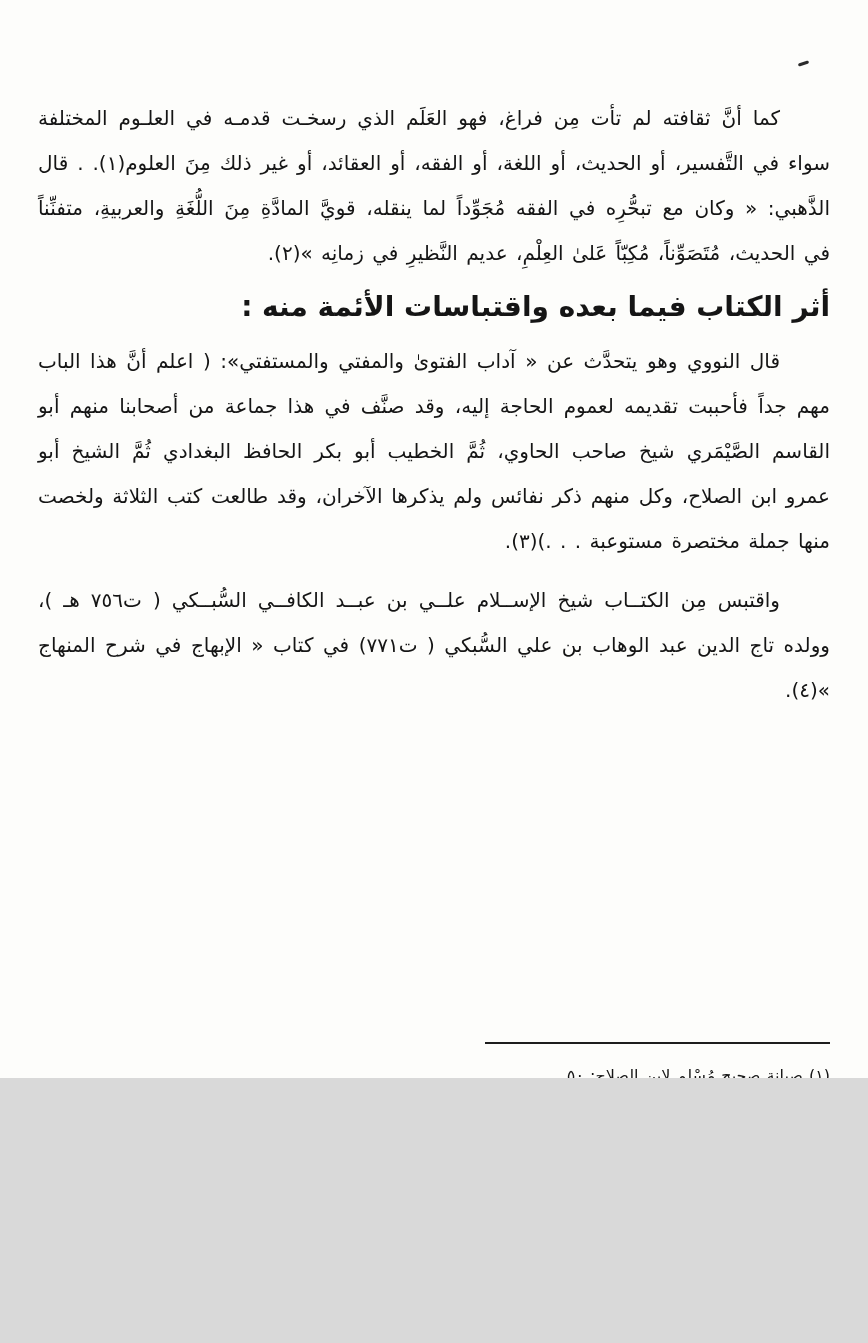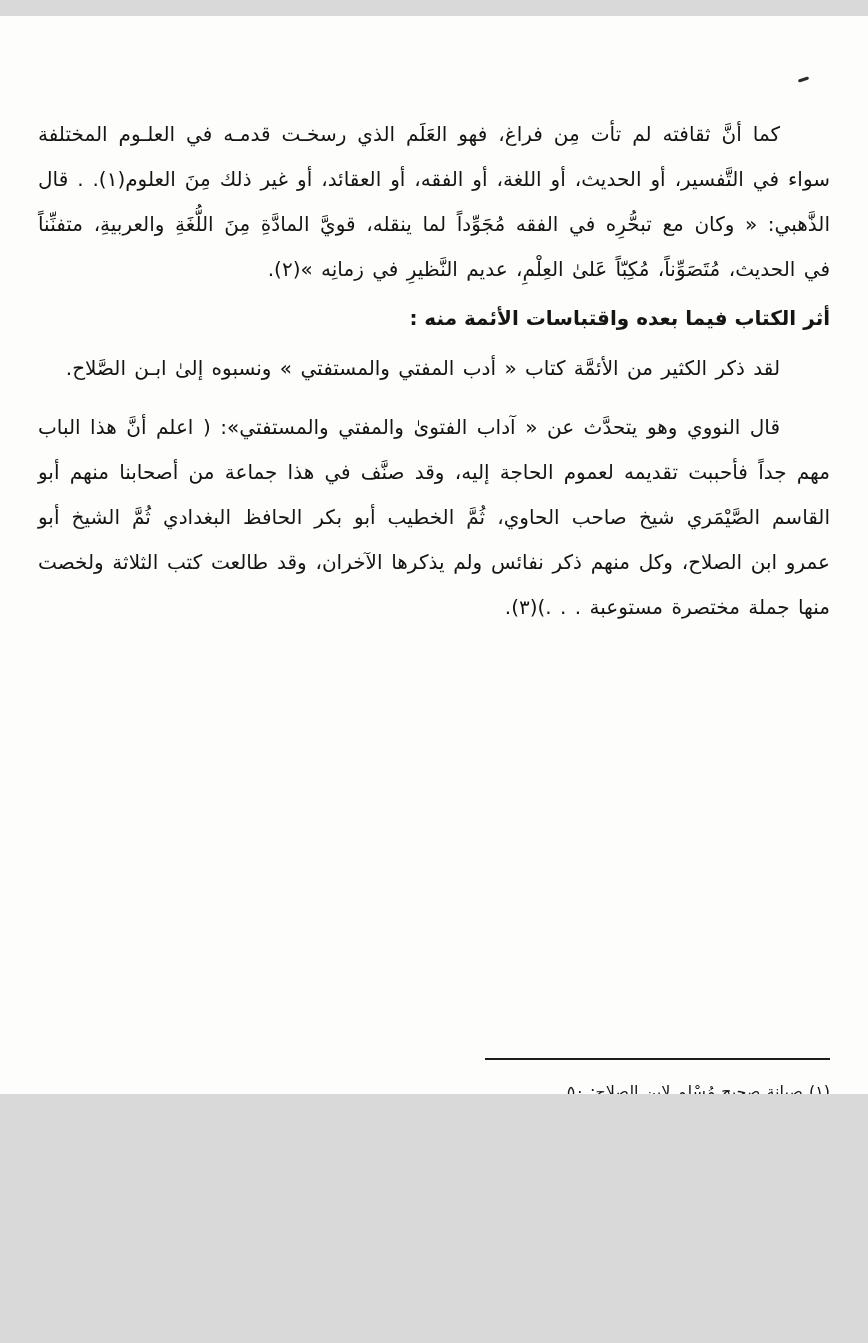"كما أنَّ ثقافته لم تأت" .page { margin: 16px auto -> 0 auto }
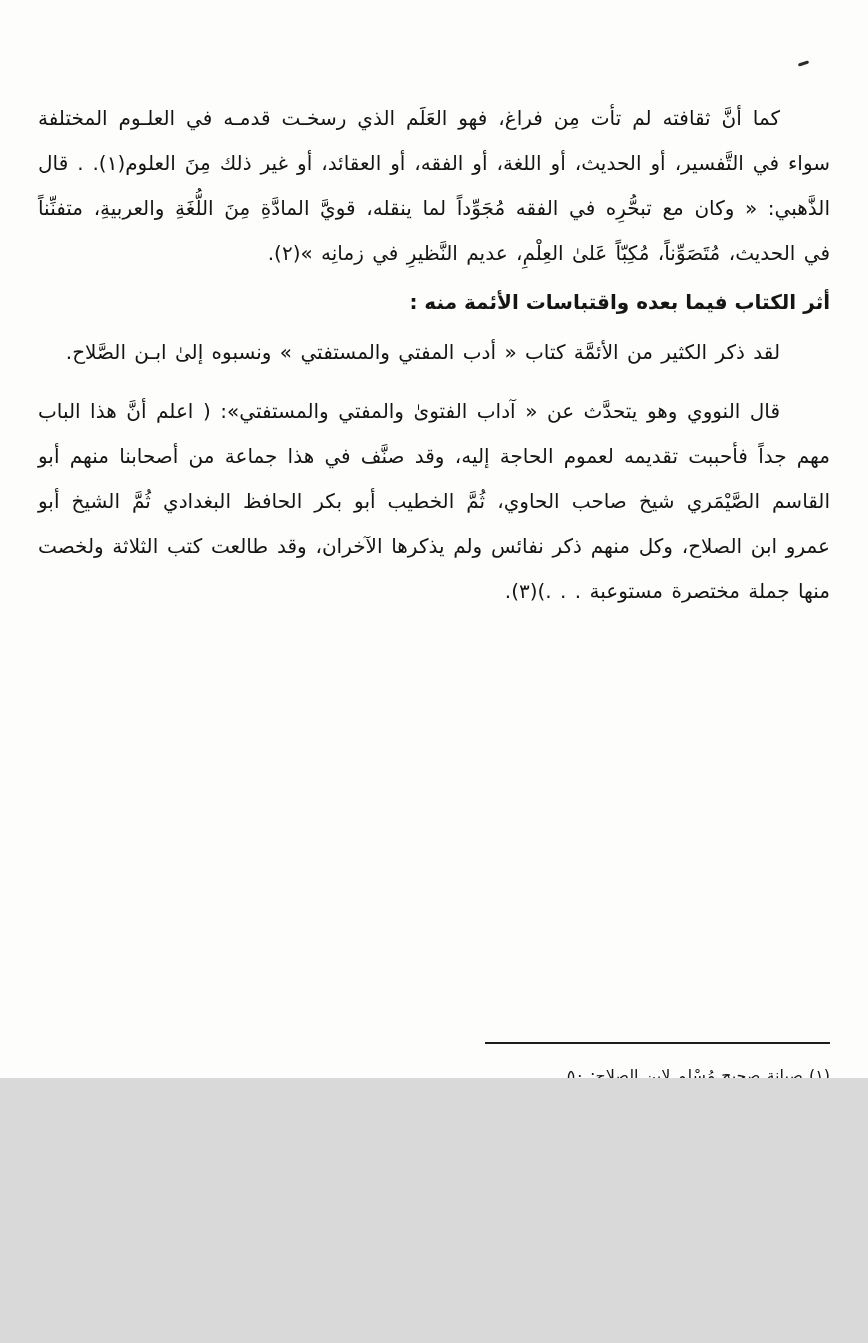"أثر الكتاب فيما بعده واقتباسات" .heading { font-size: 20px -> 28px }
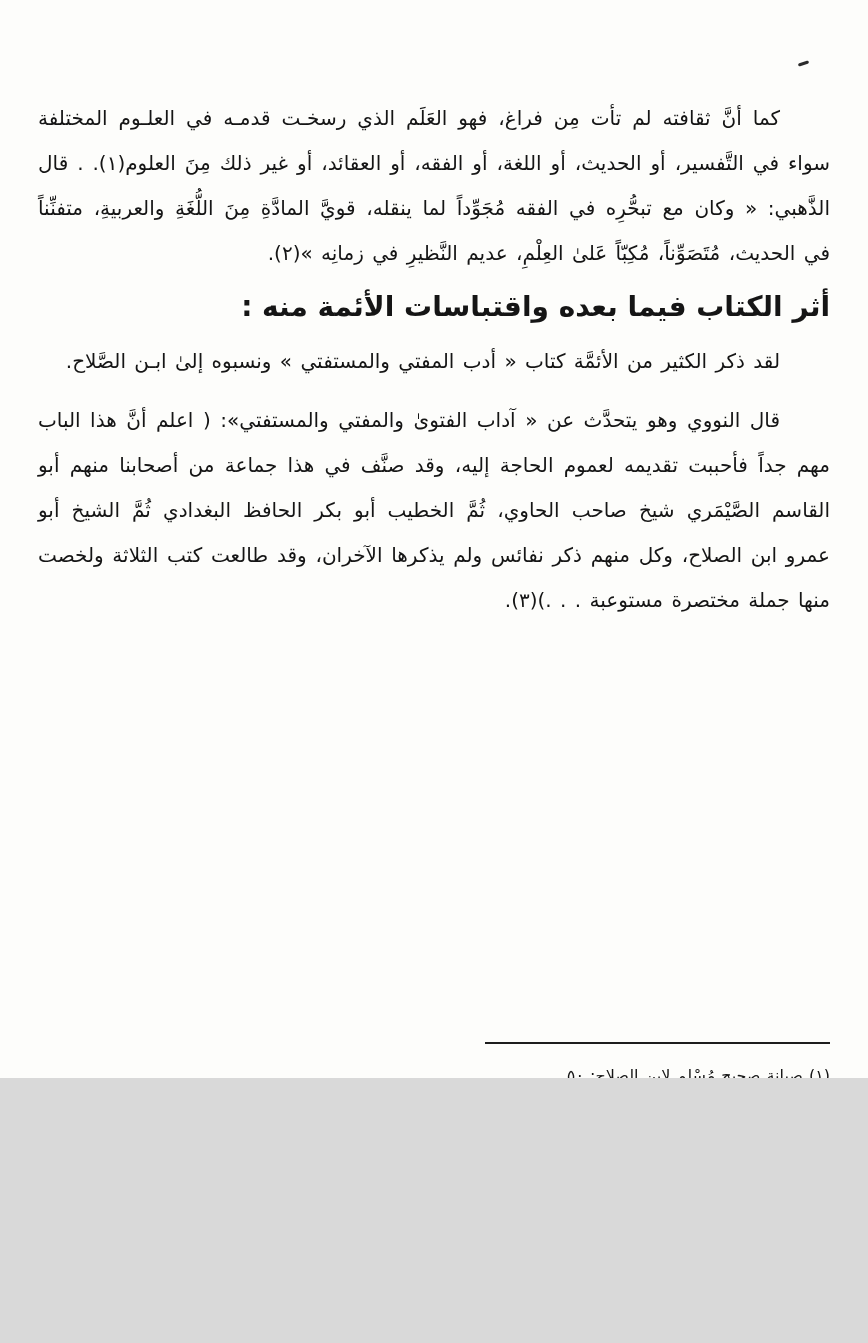"لقد ذكر الكثير من الأئمَّة" p.body-text { html: <p>لقد ذكر الكثير من الأئمَّة كتاب « أدب المفتي والمستفتي » ونسبوه إلىٰ ابـن الصَّلاح.</p> -> none }
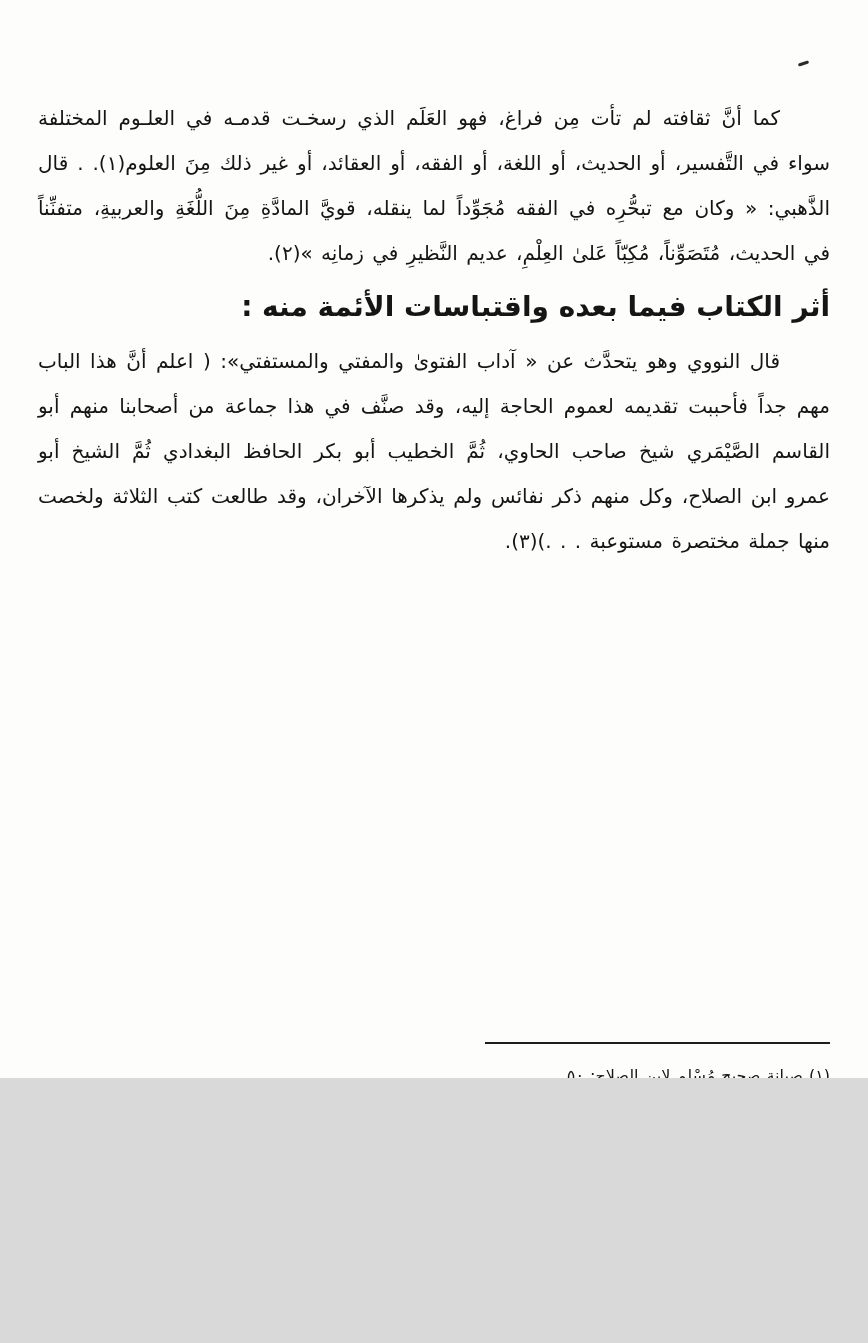"واقتبس مِن الكتــاب شيخ الإســلام" p.body-text { html: none -> <p>واقتبس مِن الكتــاب شيخ الإســلام علــي بن عبــد الكافــي السُّبــكي ( ت٧٥٦ هـ )، وولده تاج الدين عبد الوهاب بن علي السُّبكي ( ت٧٧١) في كتاب « الإبهاج في شرح المنهاج »(٤).</p> }
